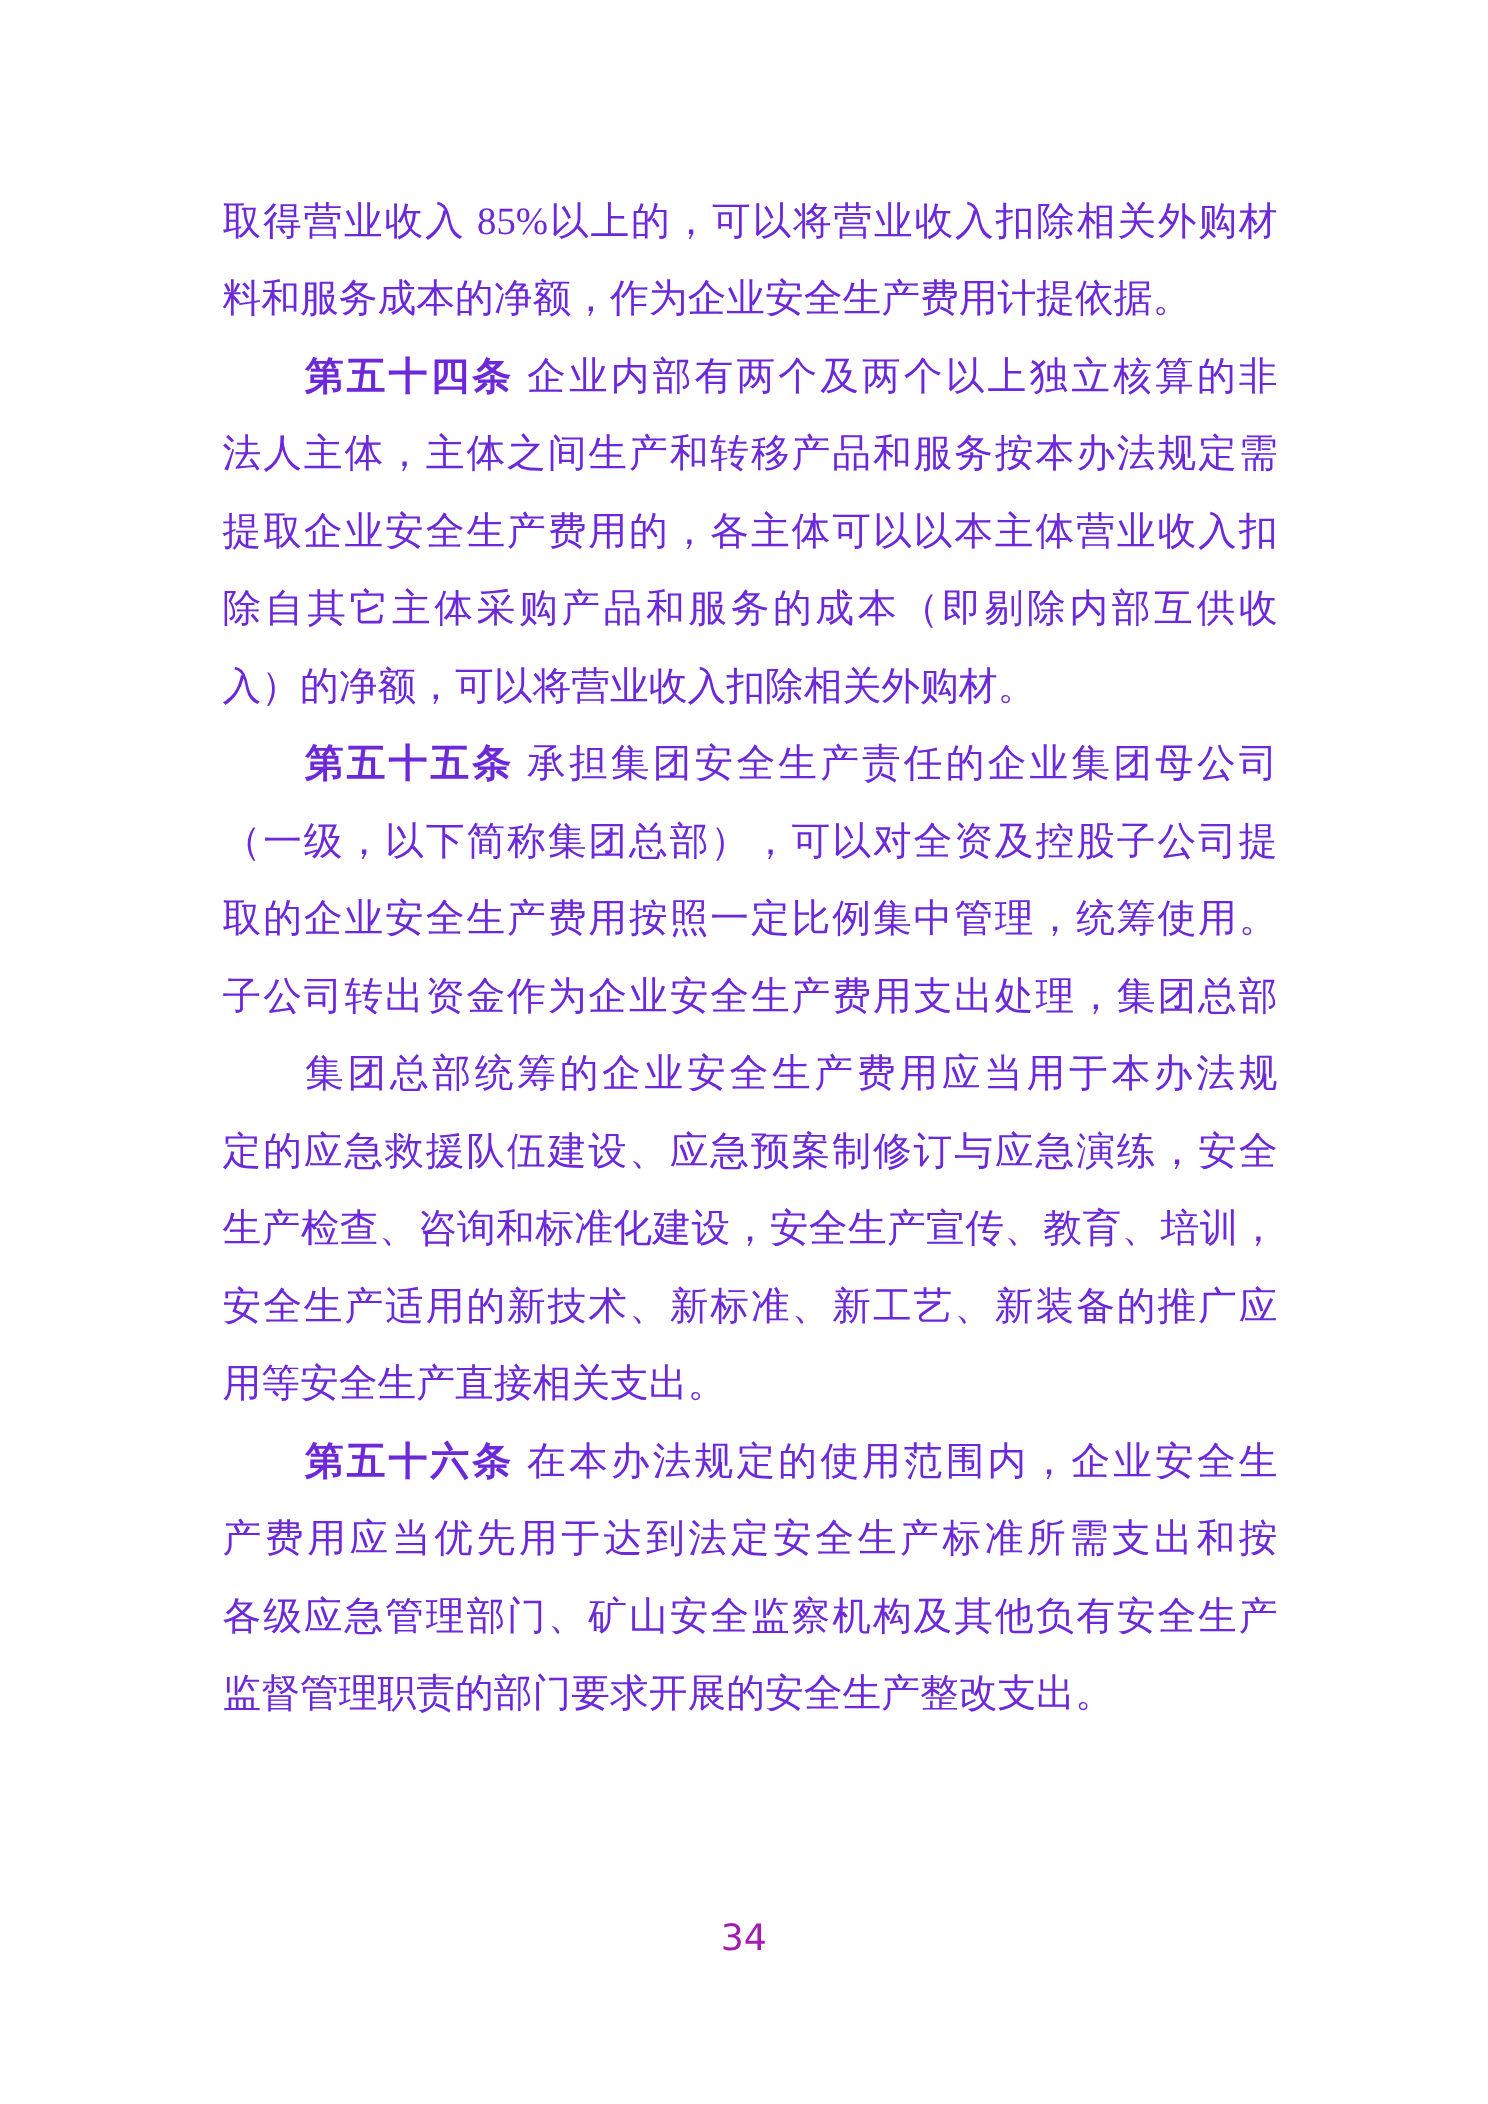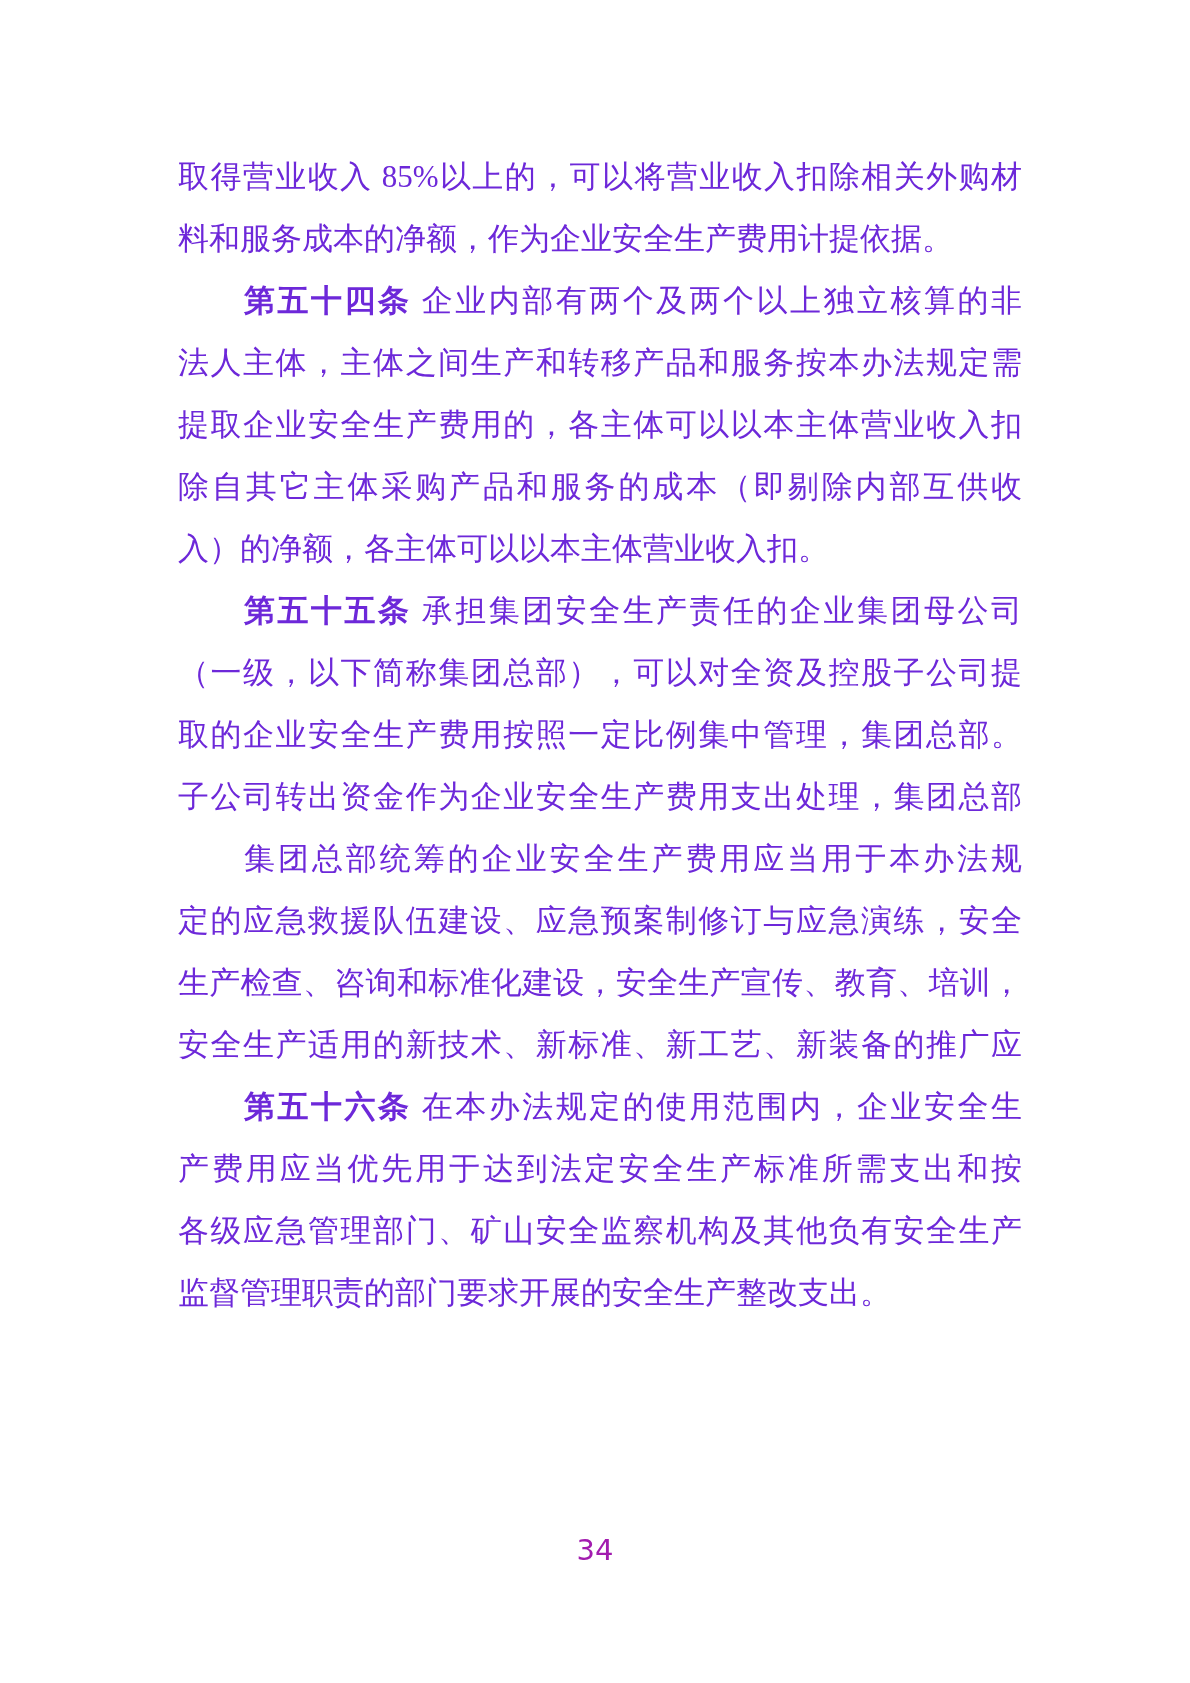"入）的净额，各主体可以以本主体营业收入扣。" span.seg { text: 各主体可以以本主体营业收入扣 -> 可以将营业收入扣除相关外购材 }
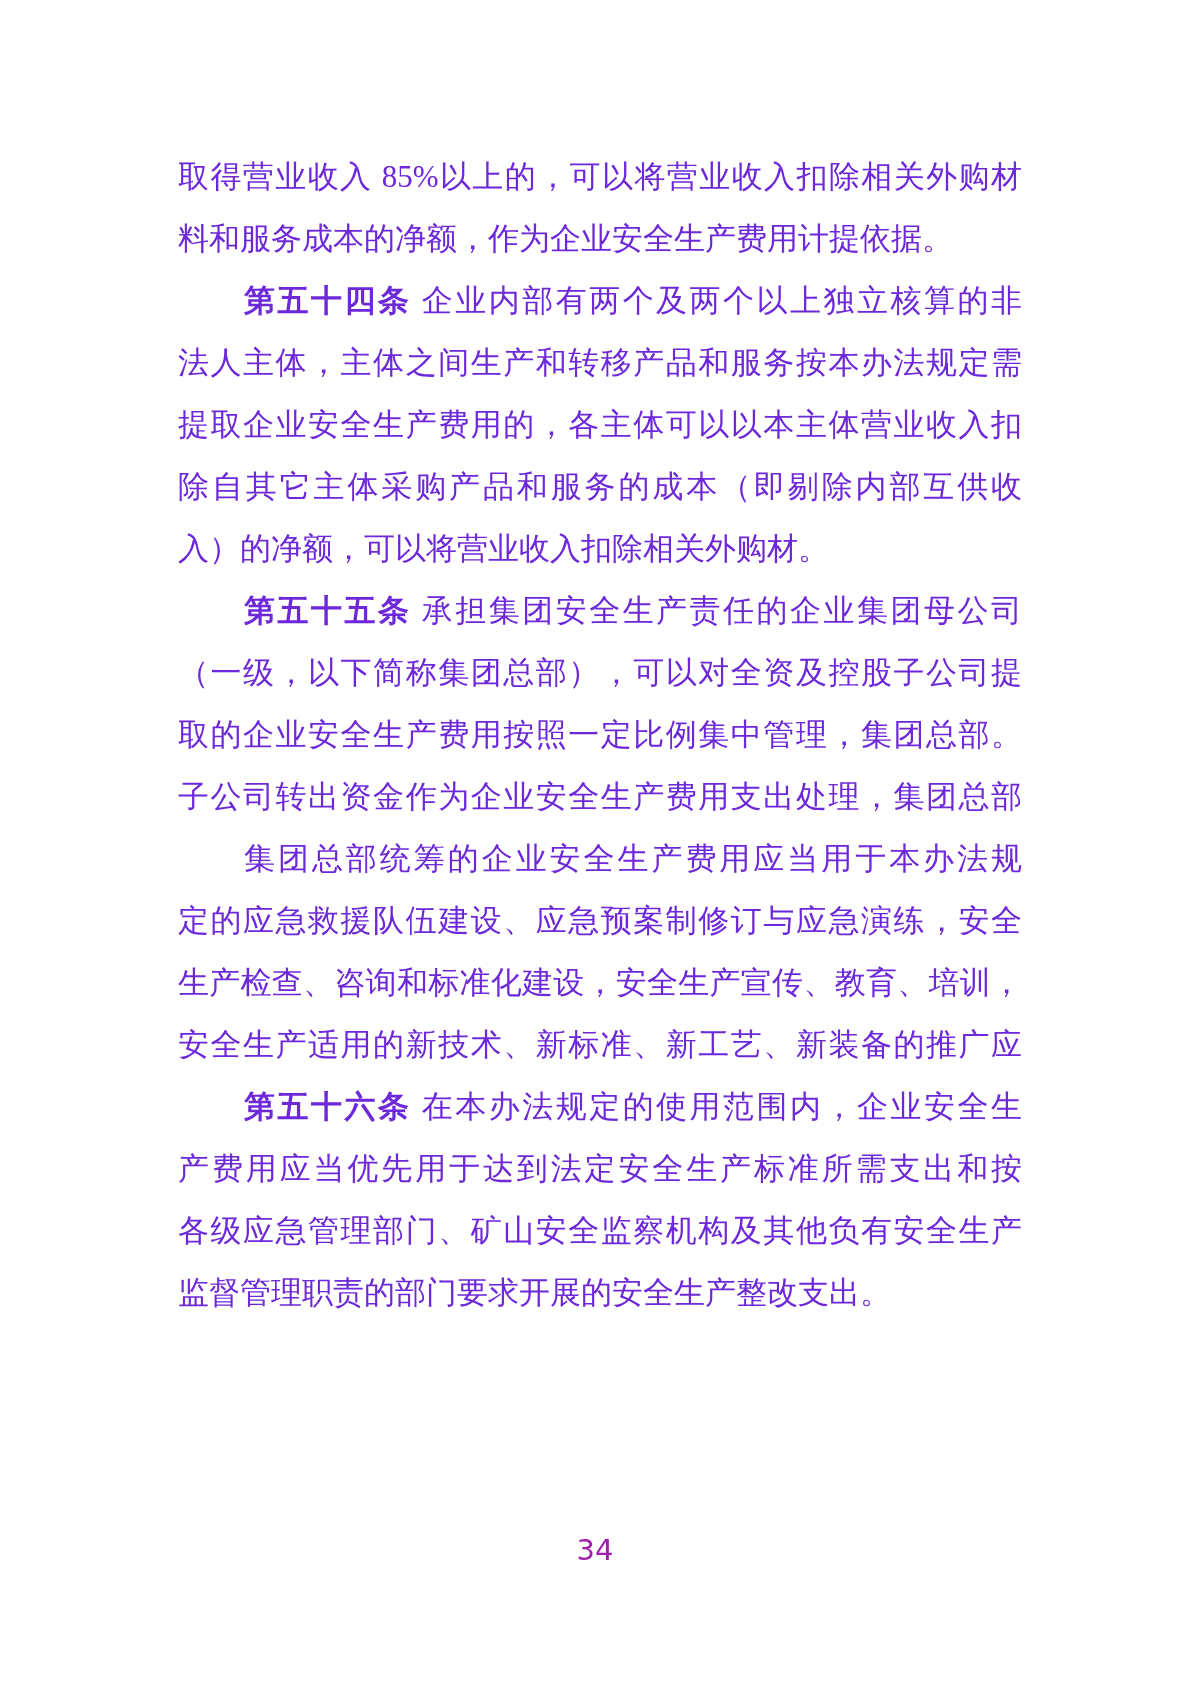"取的企业安全生产费用按照一定比例集中管理，集团总部。" span.seg { text: 集团总部 -> 统筹使用 }
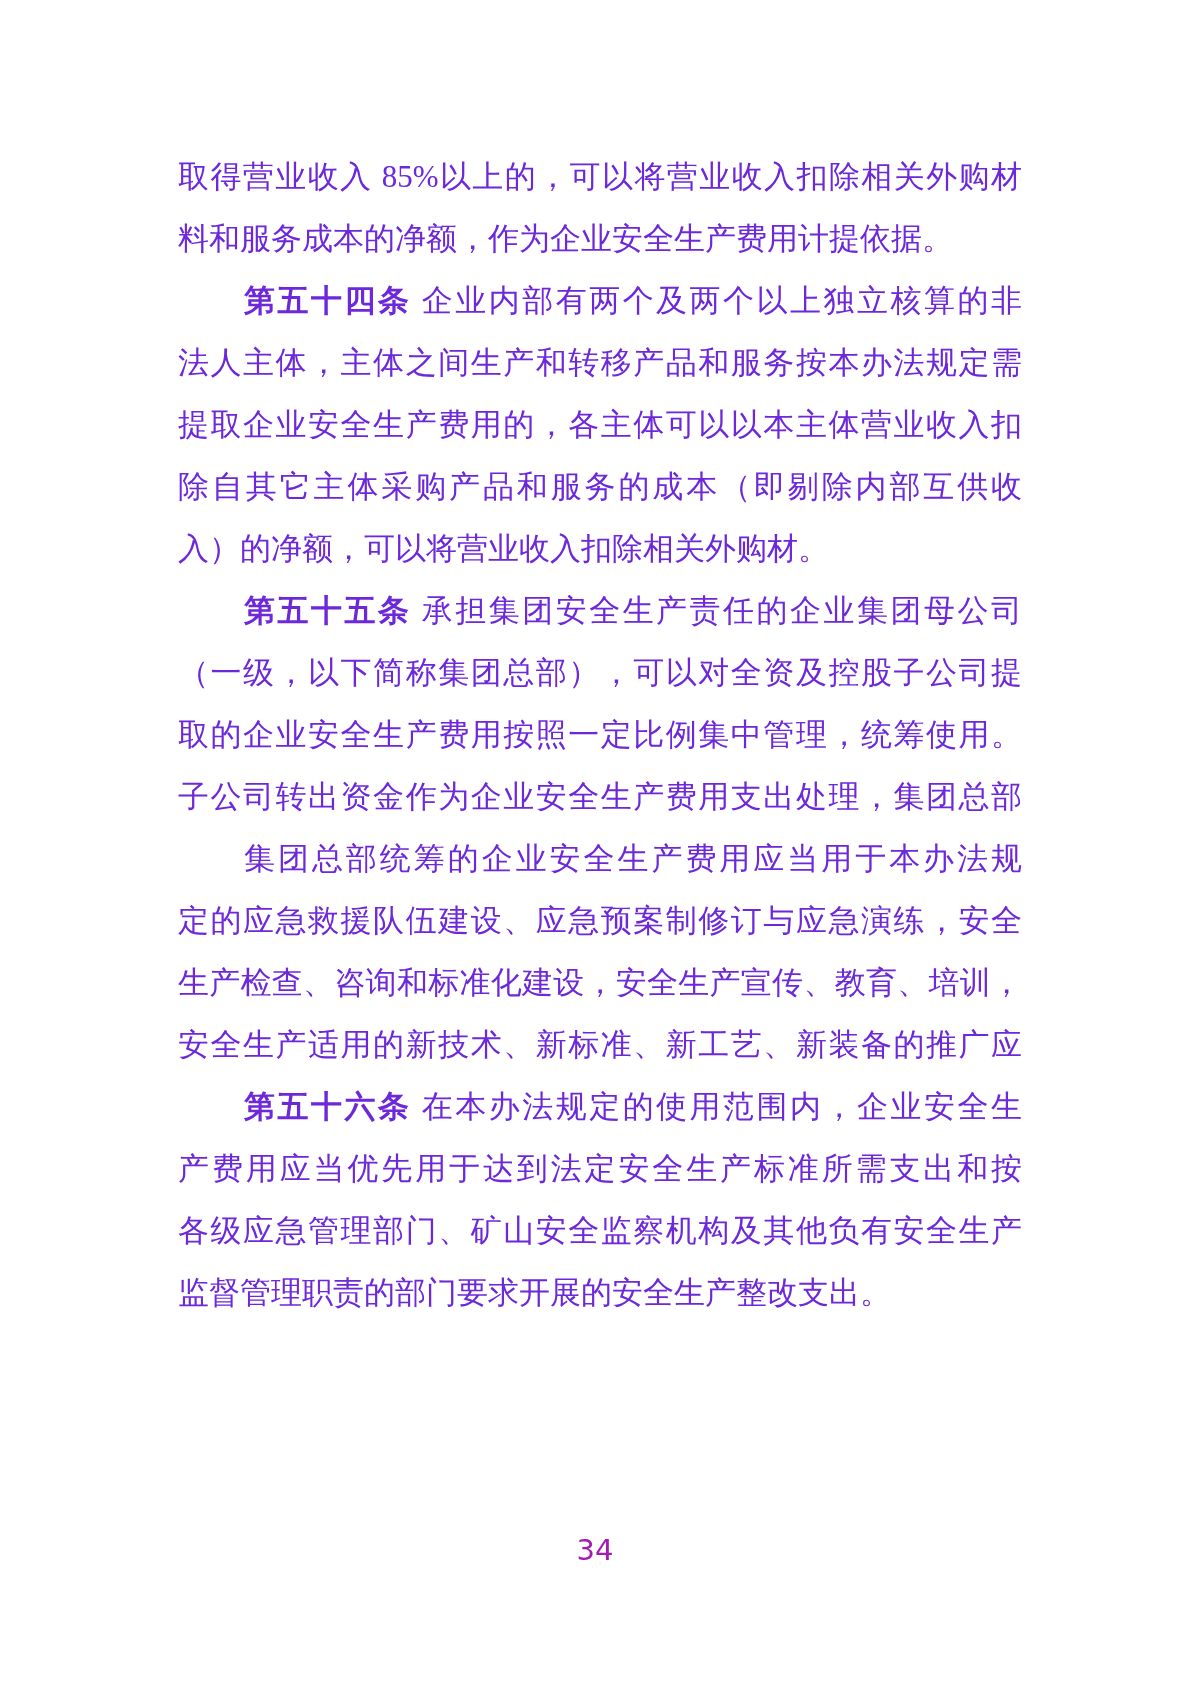"用等安全生产直接相关支出。" div.line { html: none -> <div><span>用等安全生产直接相关支出。</span></div> }
